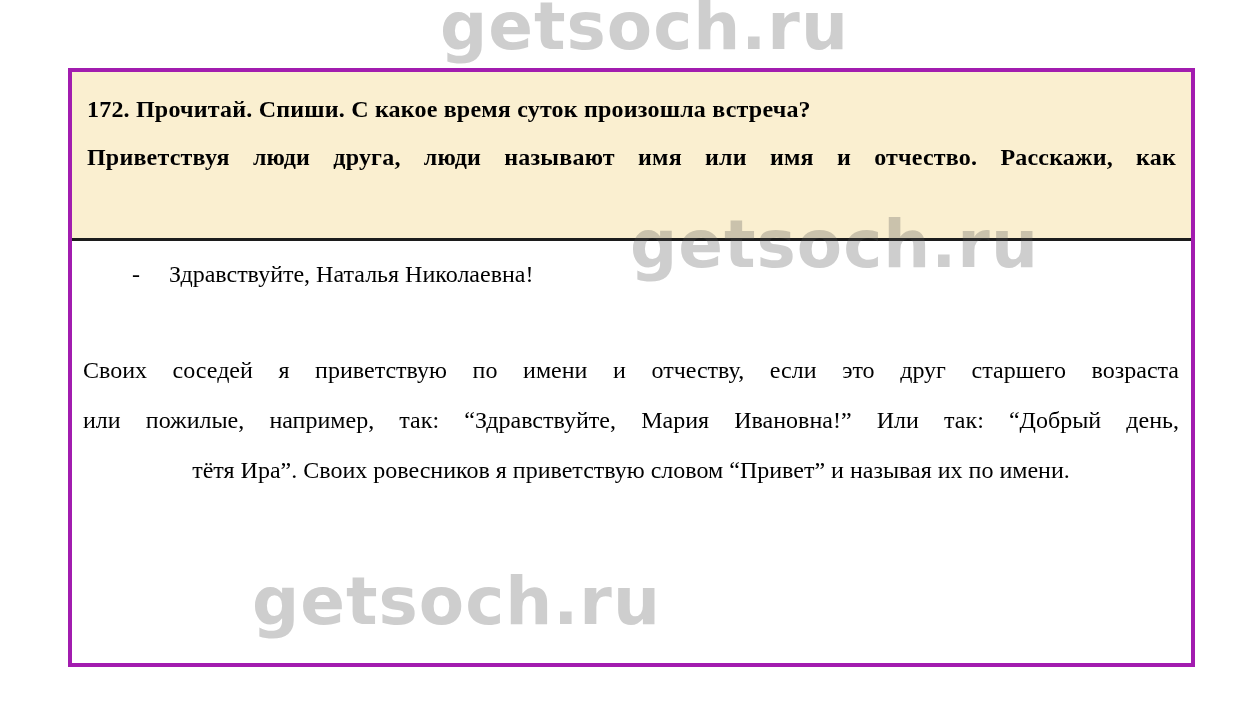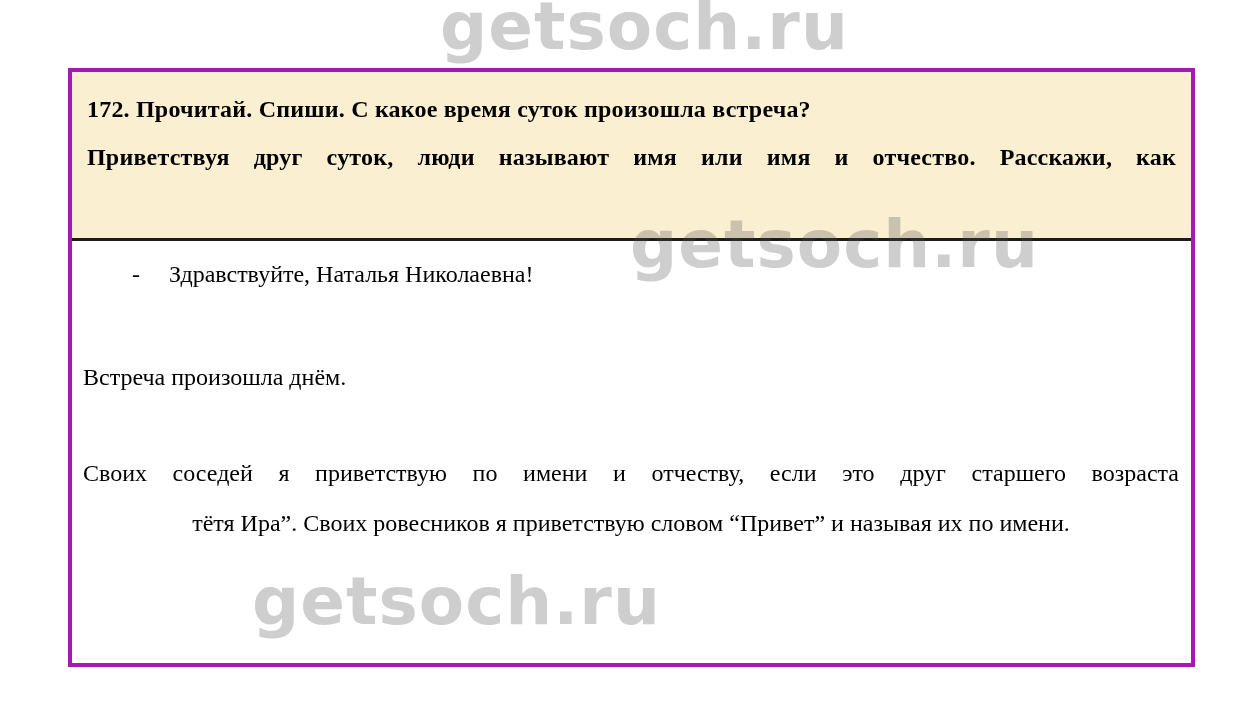"Приветствуя друг суток, люди называют" div.task-line { text: друг суток -> люди друга }
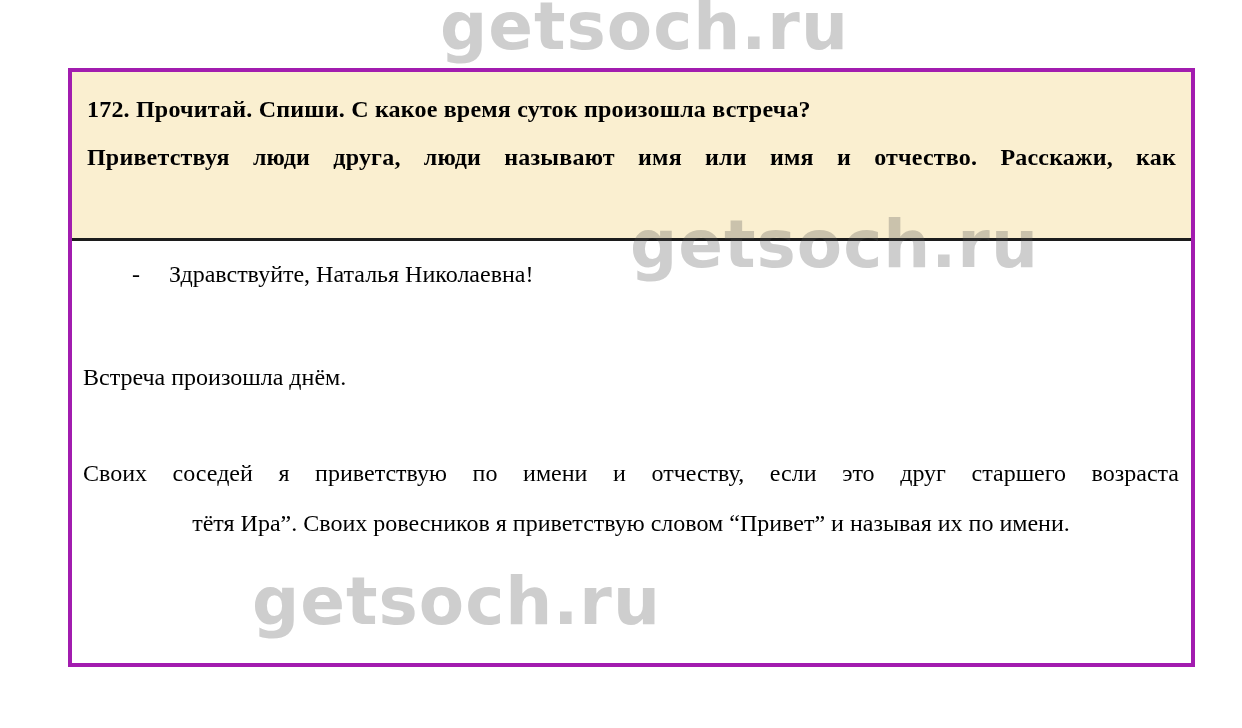"Встреча произошла днём." div.sentence { html: <div>Встреча произошла днём.</div> -> none }
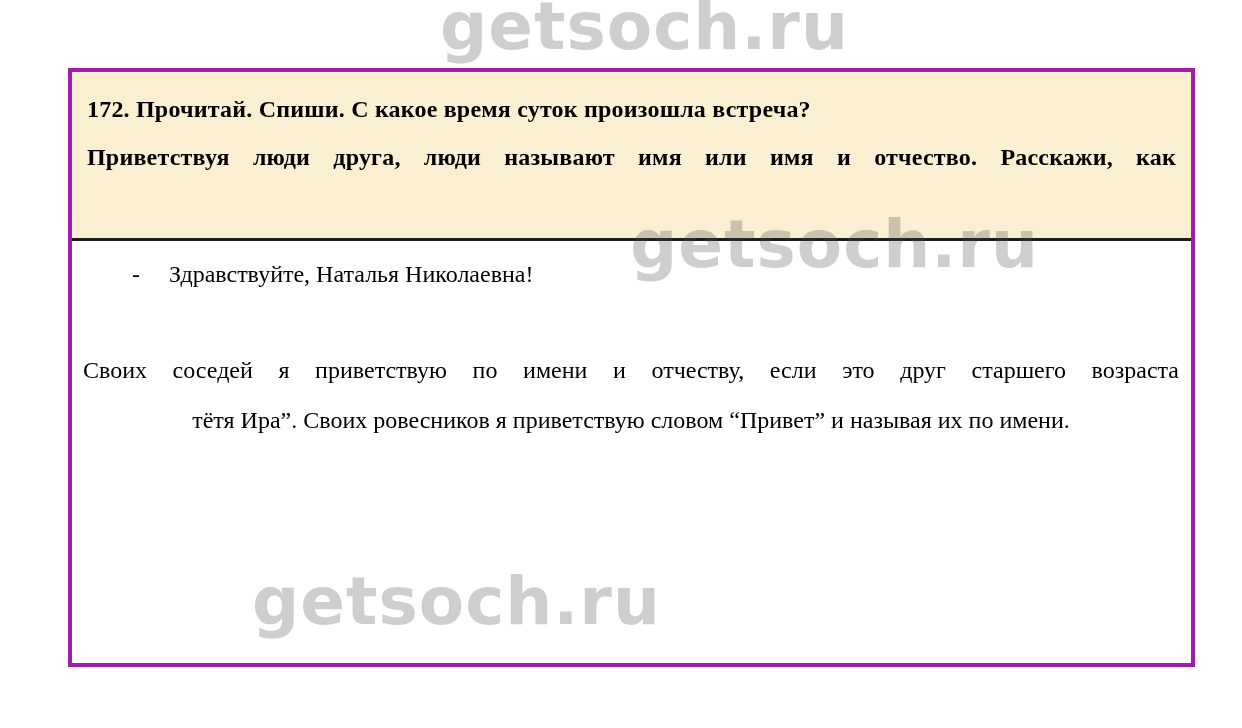"или пожилые, например, так:" div.para-line { html: none -> <div>или пожилые, например, так: “Здравствуйте, Мария Ивановна!” Или так: “Добрый день,</div> }
